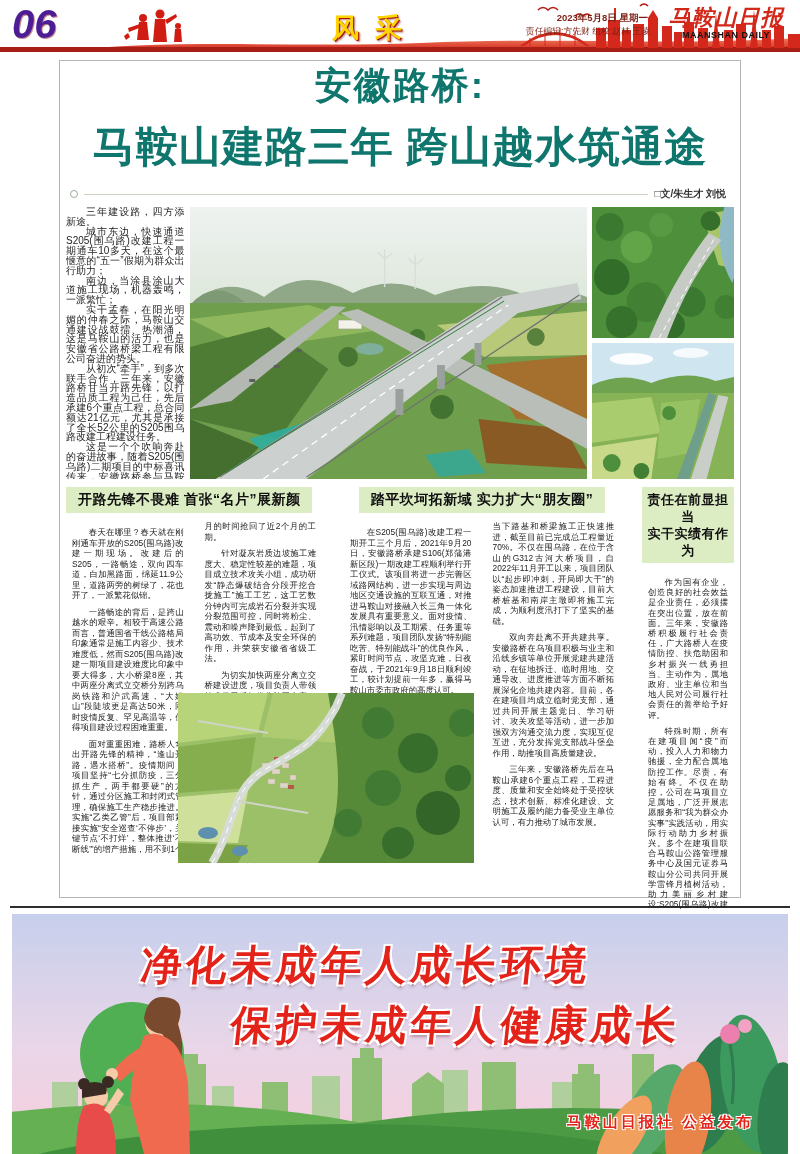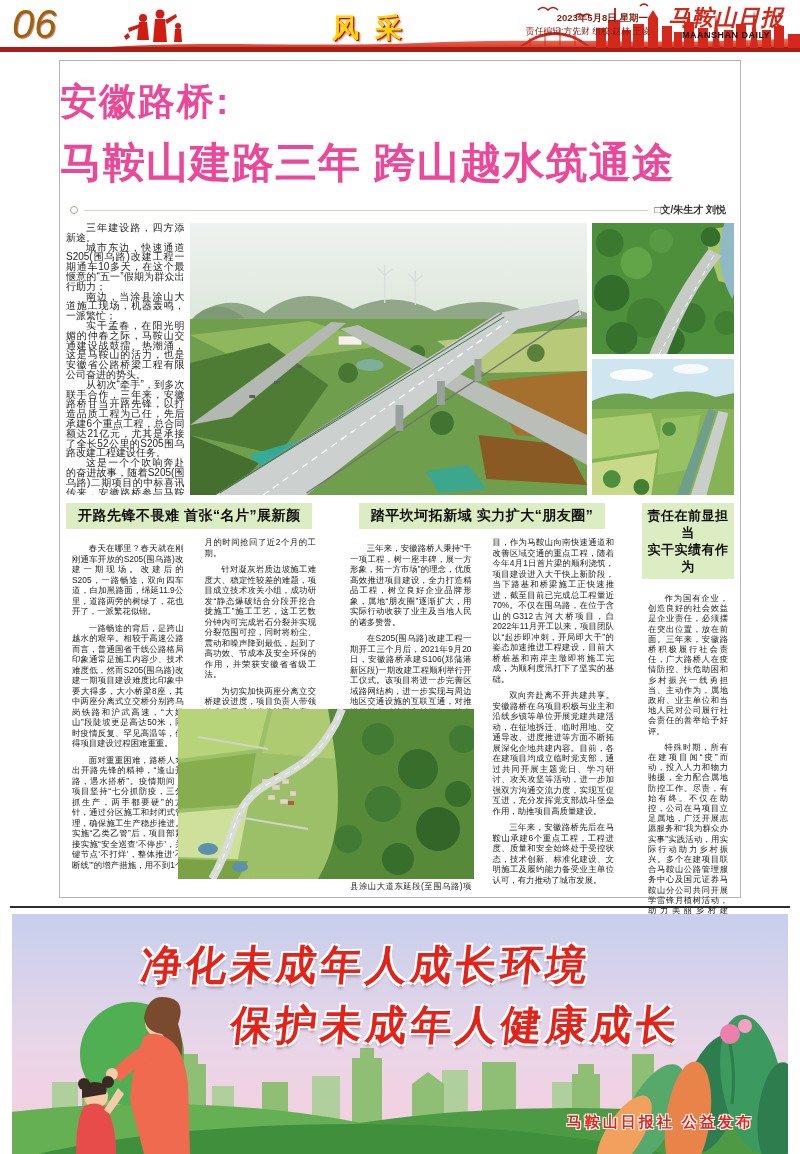"06" .page-num { color: #a16207 -> #4c1d95; font-weight: 400 -> 700 }
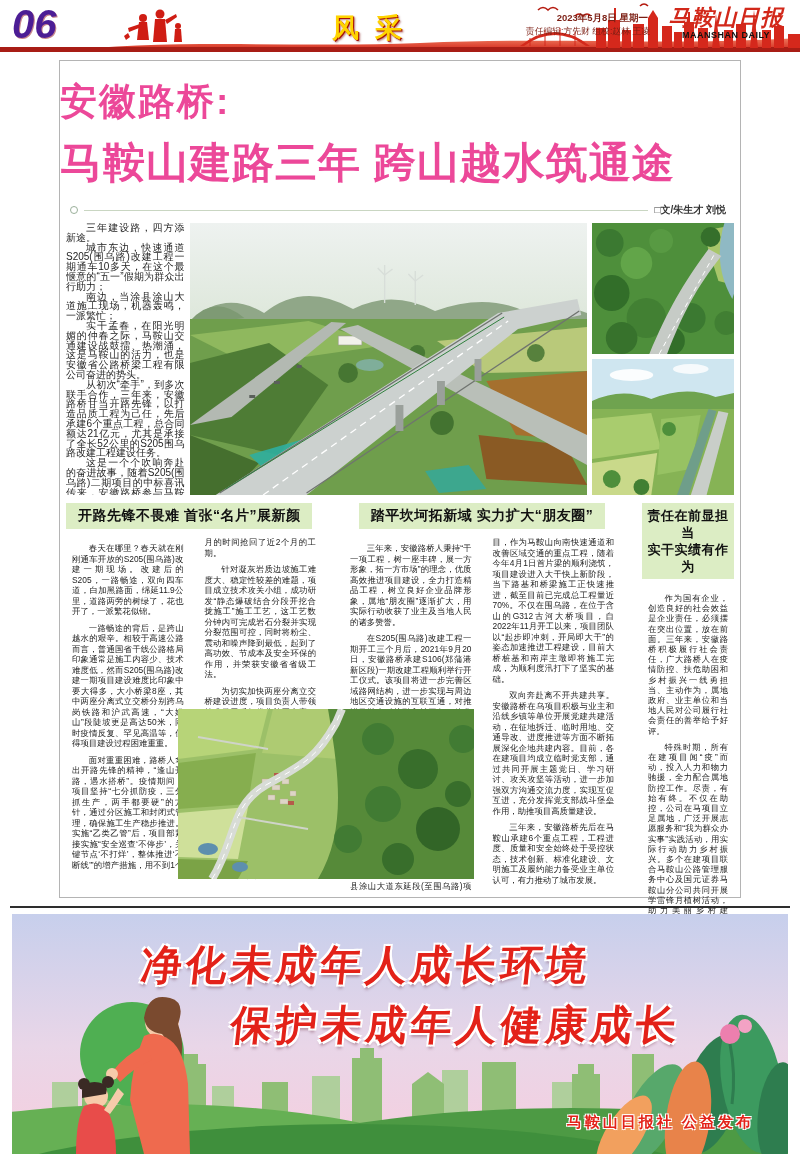"安徽路桥:" .title { color: #ec4899 -> #0f766e; margin-top: 16px -> none; text-align: none -> center }
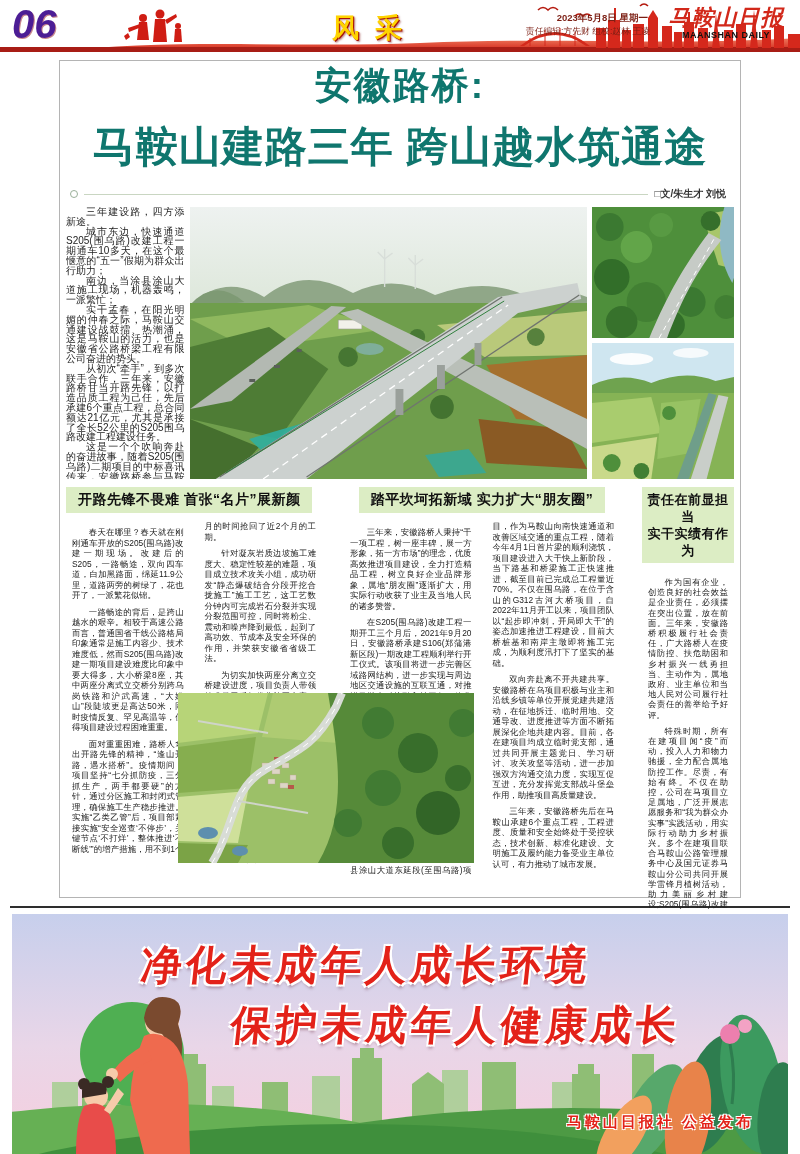"三年来，安徽路桥人秉持“干一项工程，树一座丰碑，展一方形象，拓一方市场”的理念，" p { html: <p>三年来，安徽路桥人秉持“干一项工程，树一座丰碑，展一方形象，拓一方市场”的理念，优质高效推进项目建设，全力打造精品工程，树立良好企业品牌形象，属地“朋友圈”逐渐扩大，用实际行动收获了业主及当地人民的诸多赞誉。</p> -> none }
